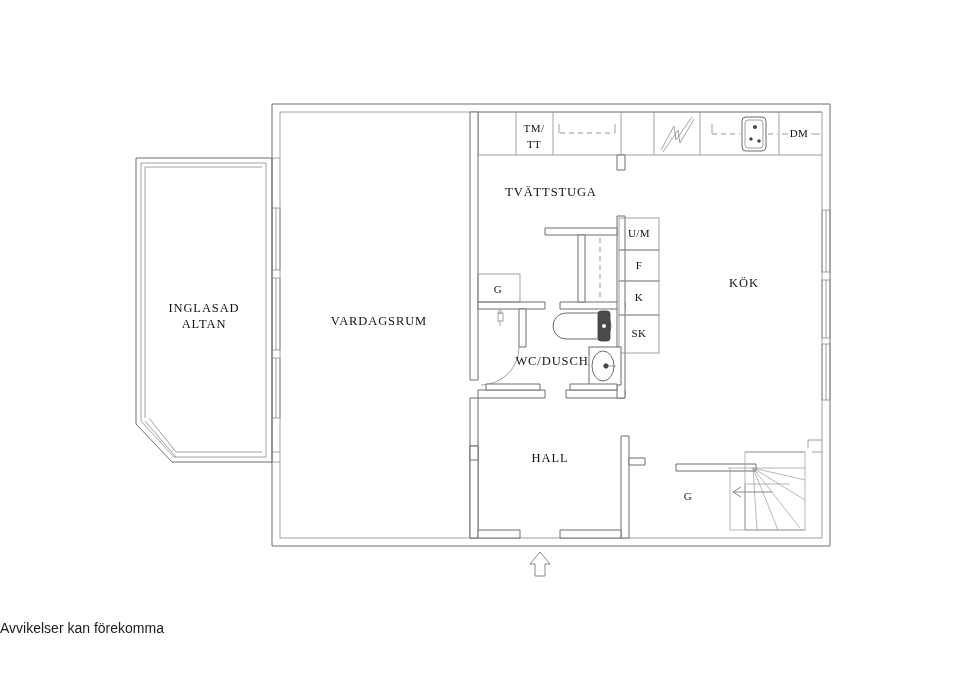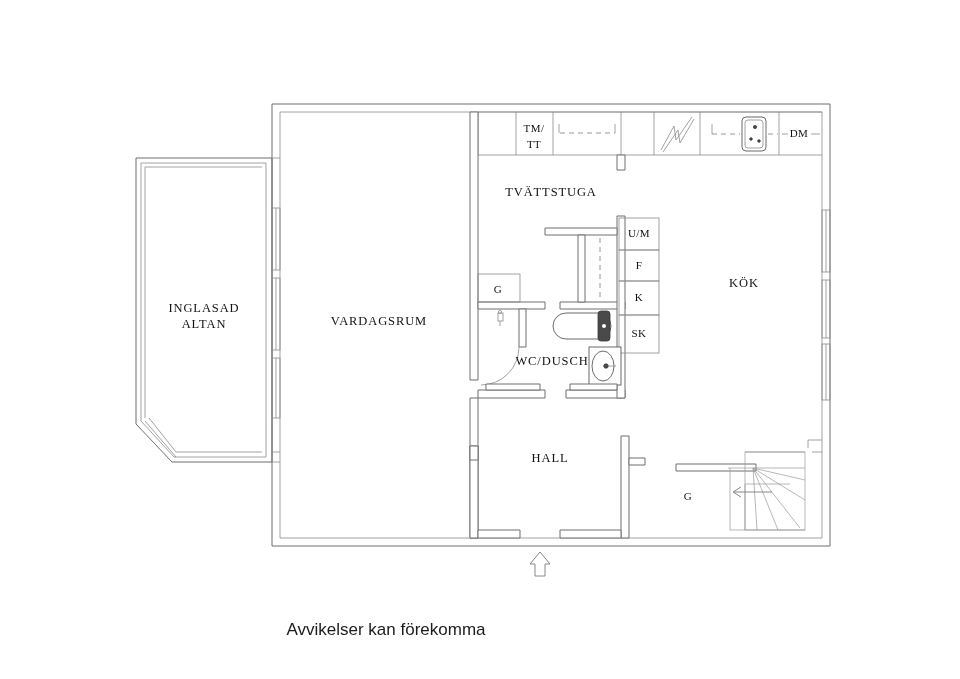"Avvikelser kan förekomma" .caption { font-size: 17px -> 14px; text-align: center -> none }
